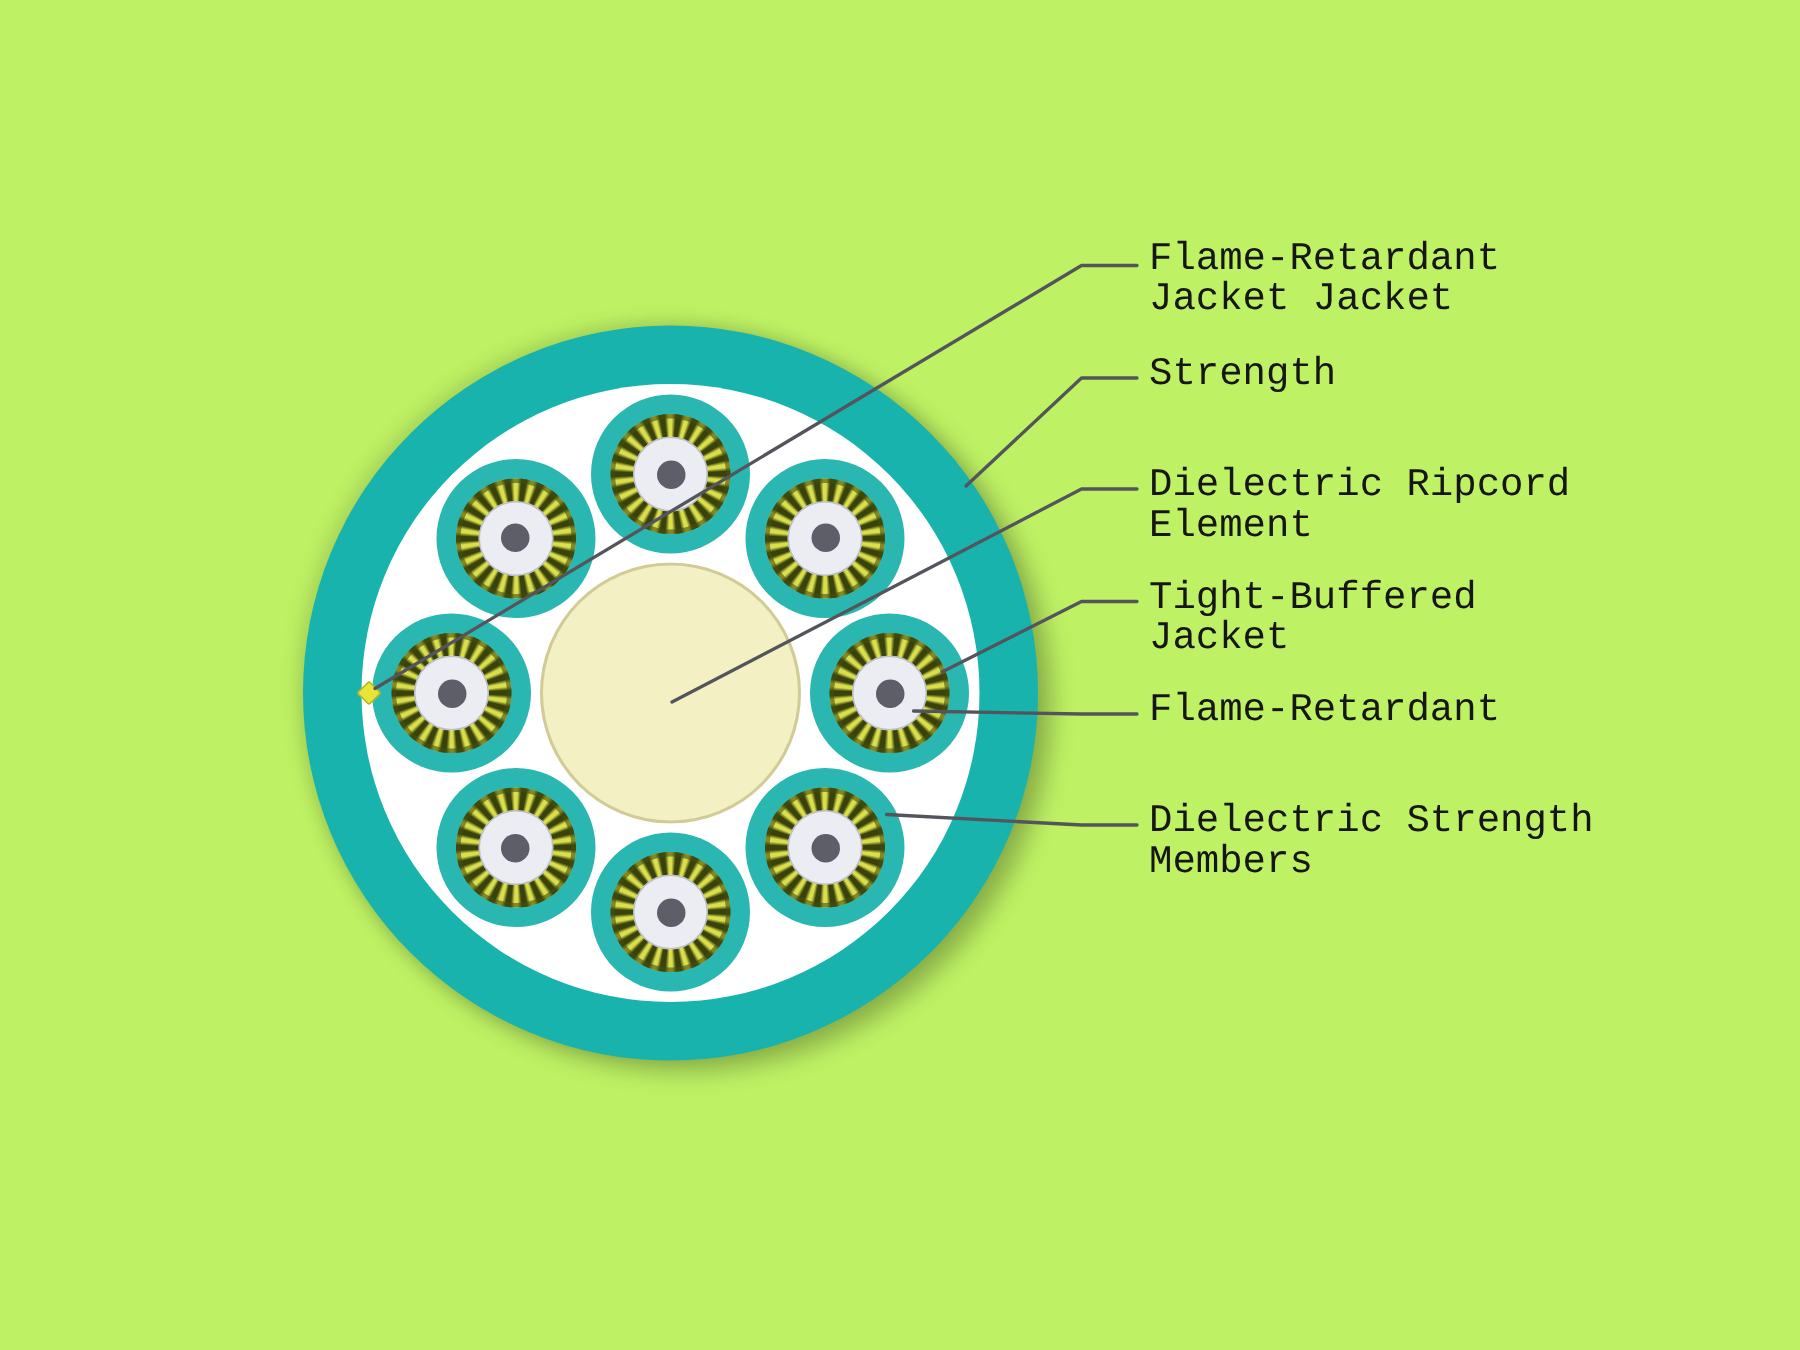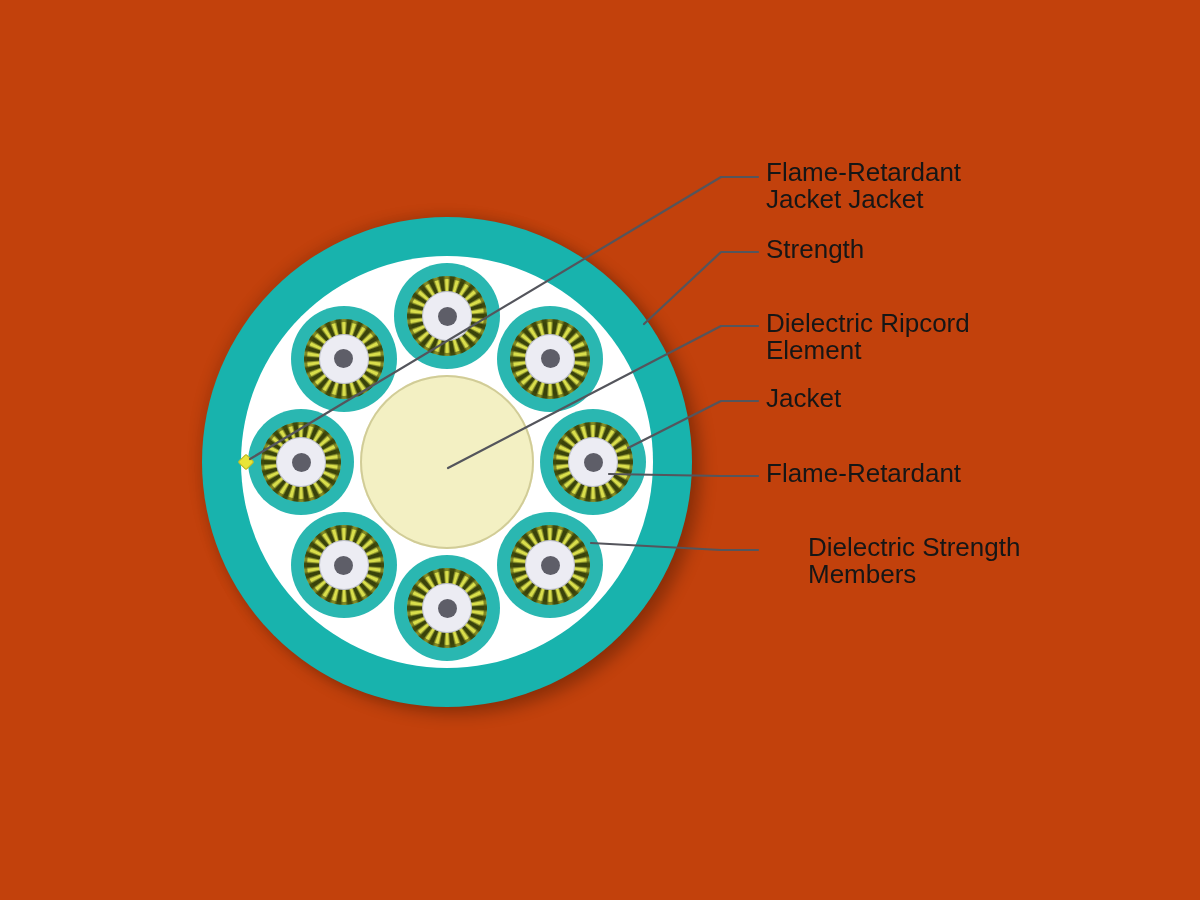"Flame-Retardant" #canvas { background: #c2410c -> #bef264; font-family: Liberation Sans, sans-serif -> Liberation Mono, monospace }
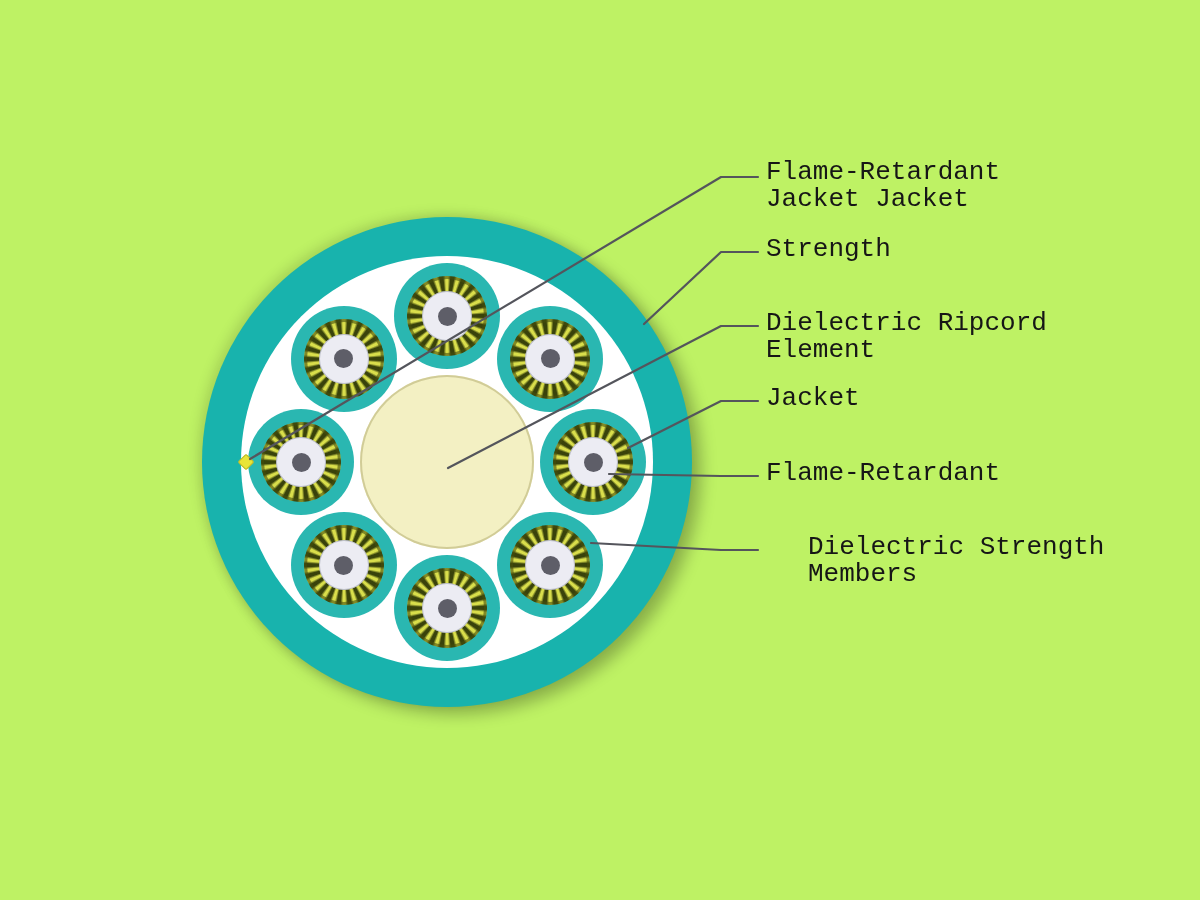"Tight-Buffered" div { html: none -> <div>Tight-Buffered</div> }
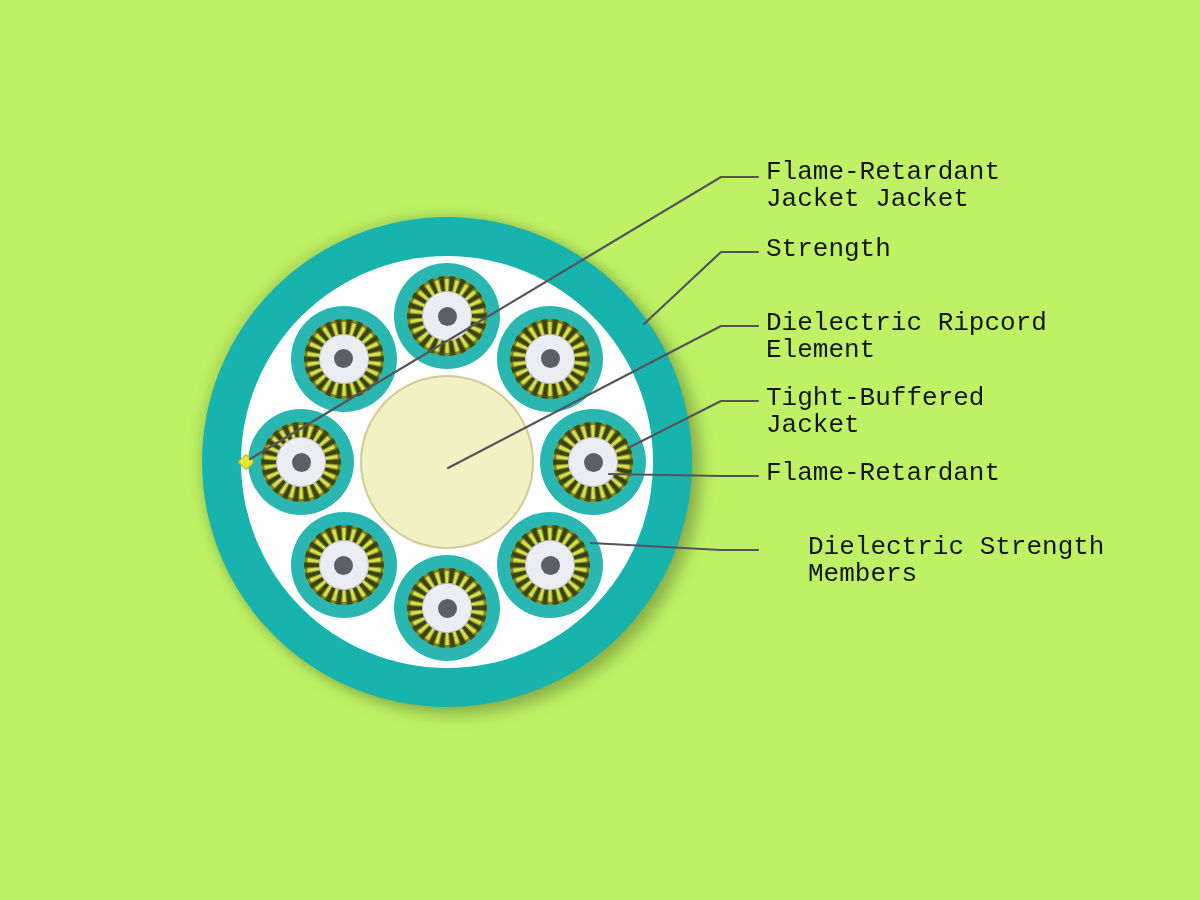"Dielectric Strength" div.callout { left: 808px -> 766px }
